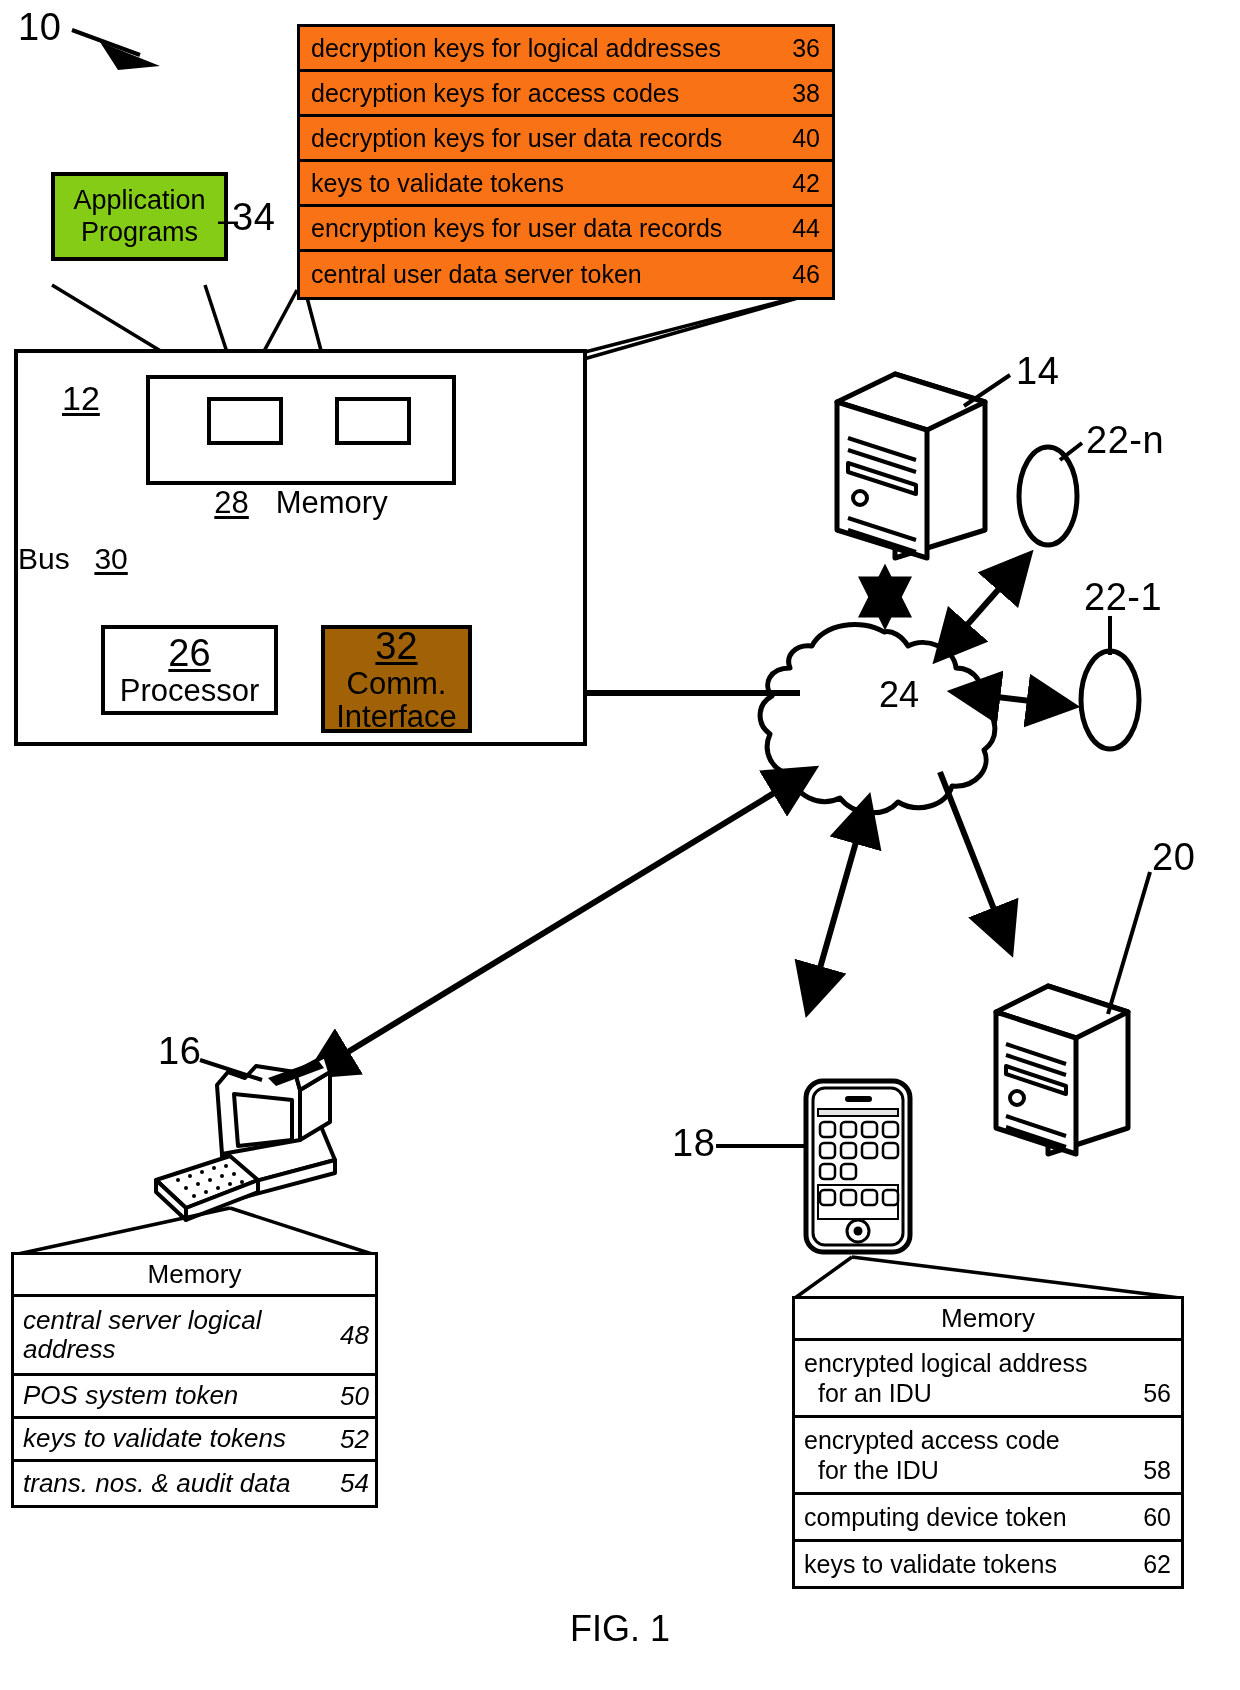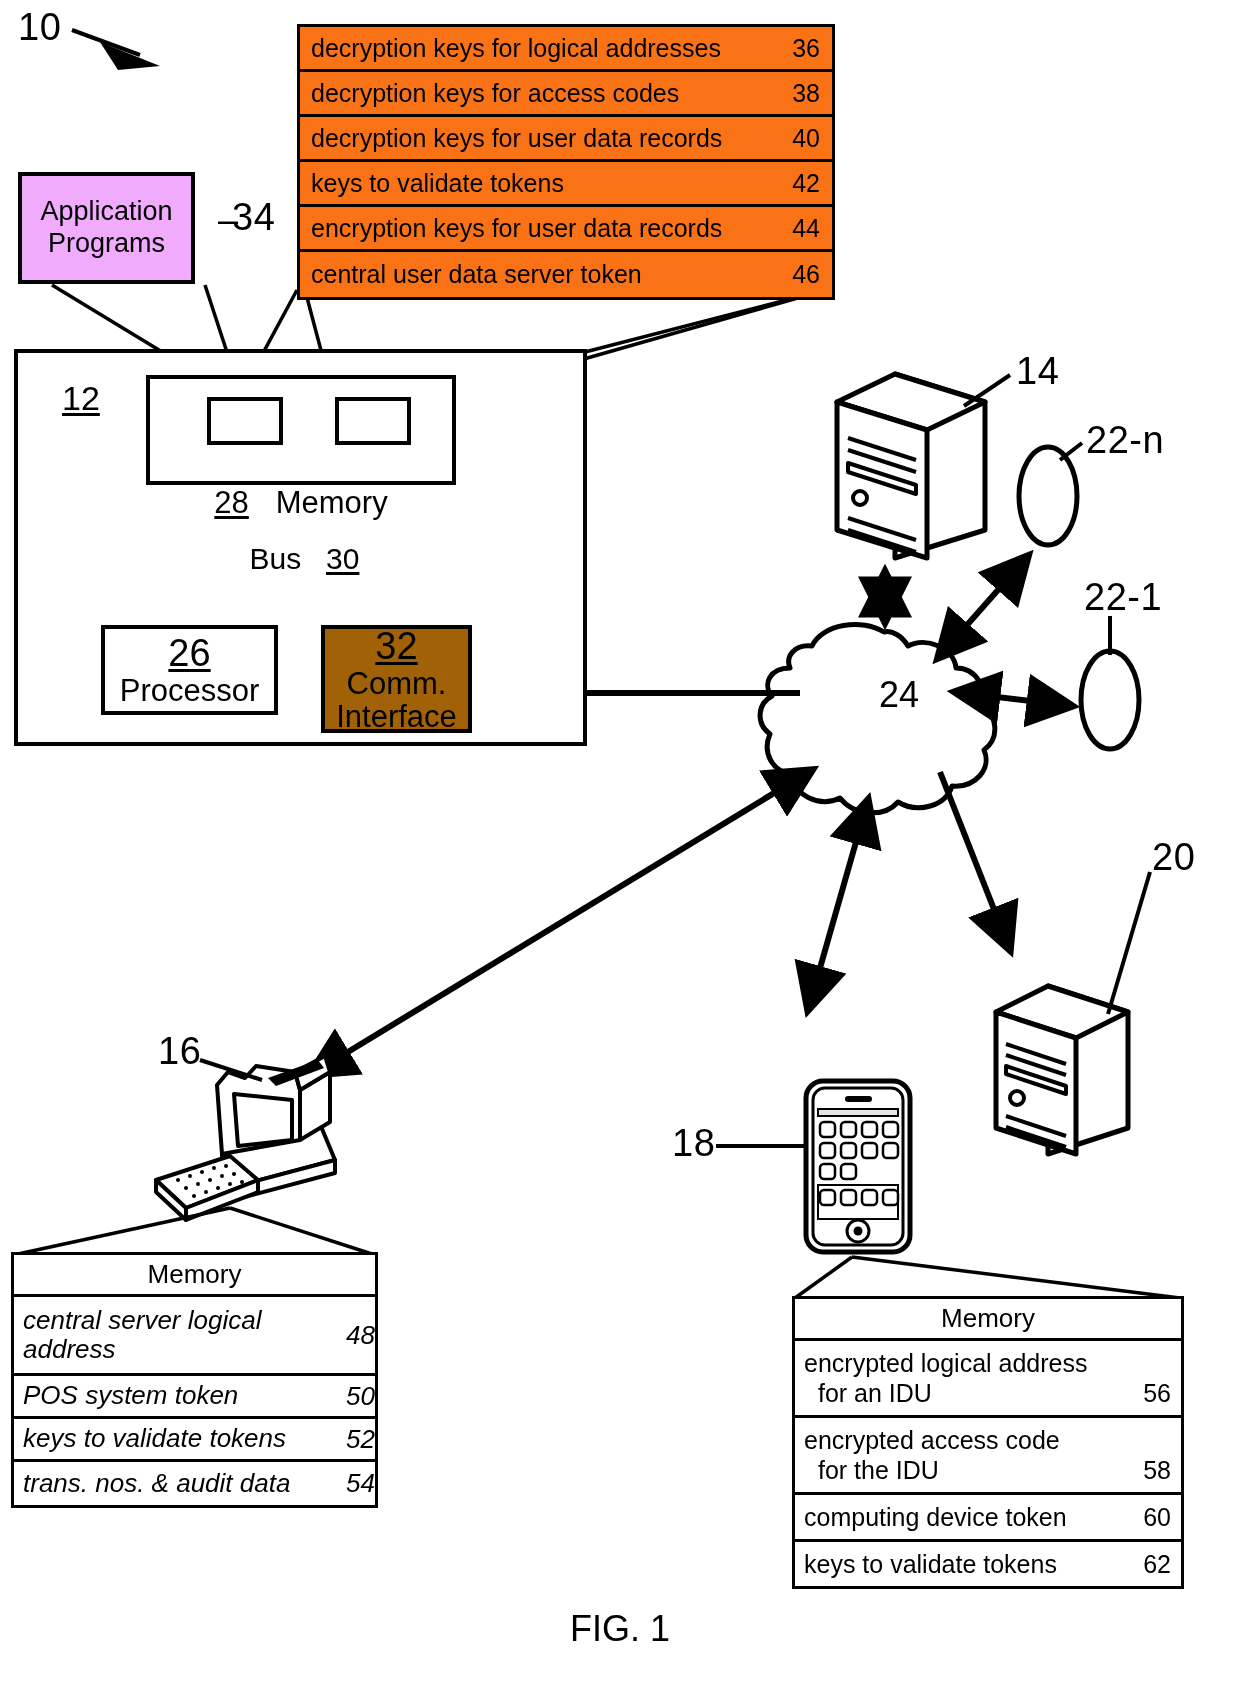"Application" #appbox { background: #f0abfc -> #84cc16; height: 112px -> 89px; left: 18px -> 51px }
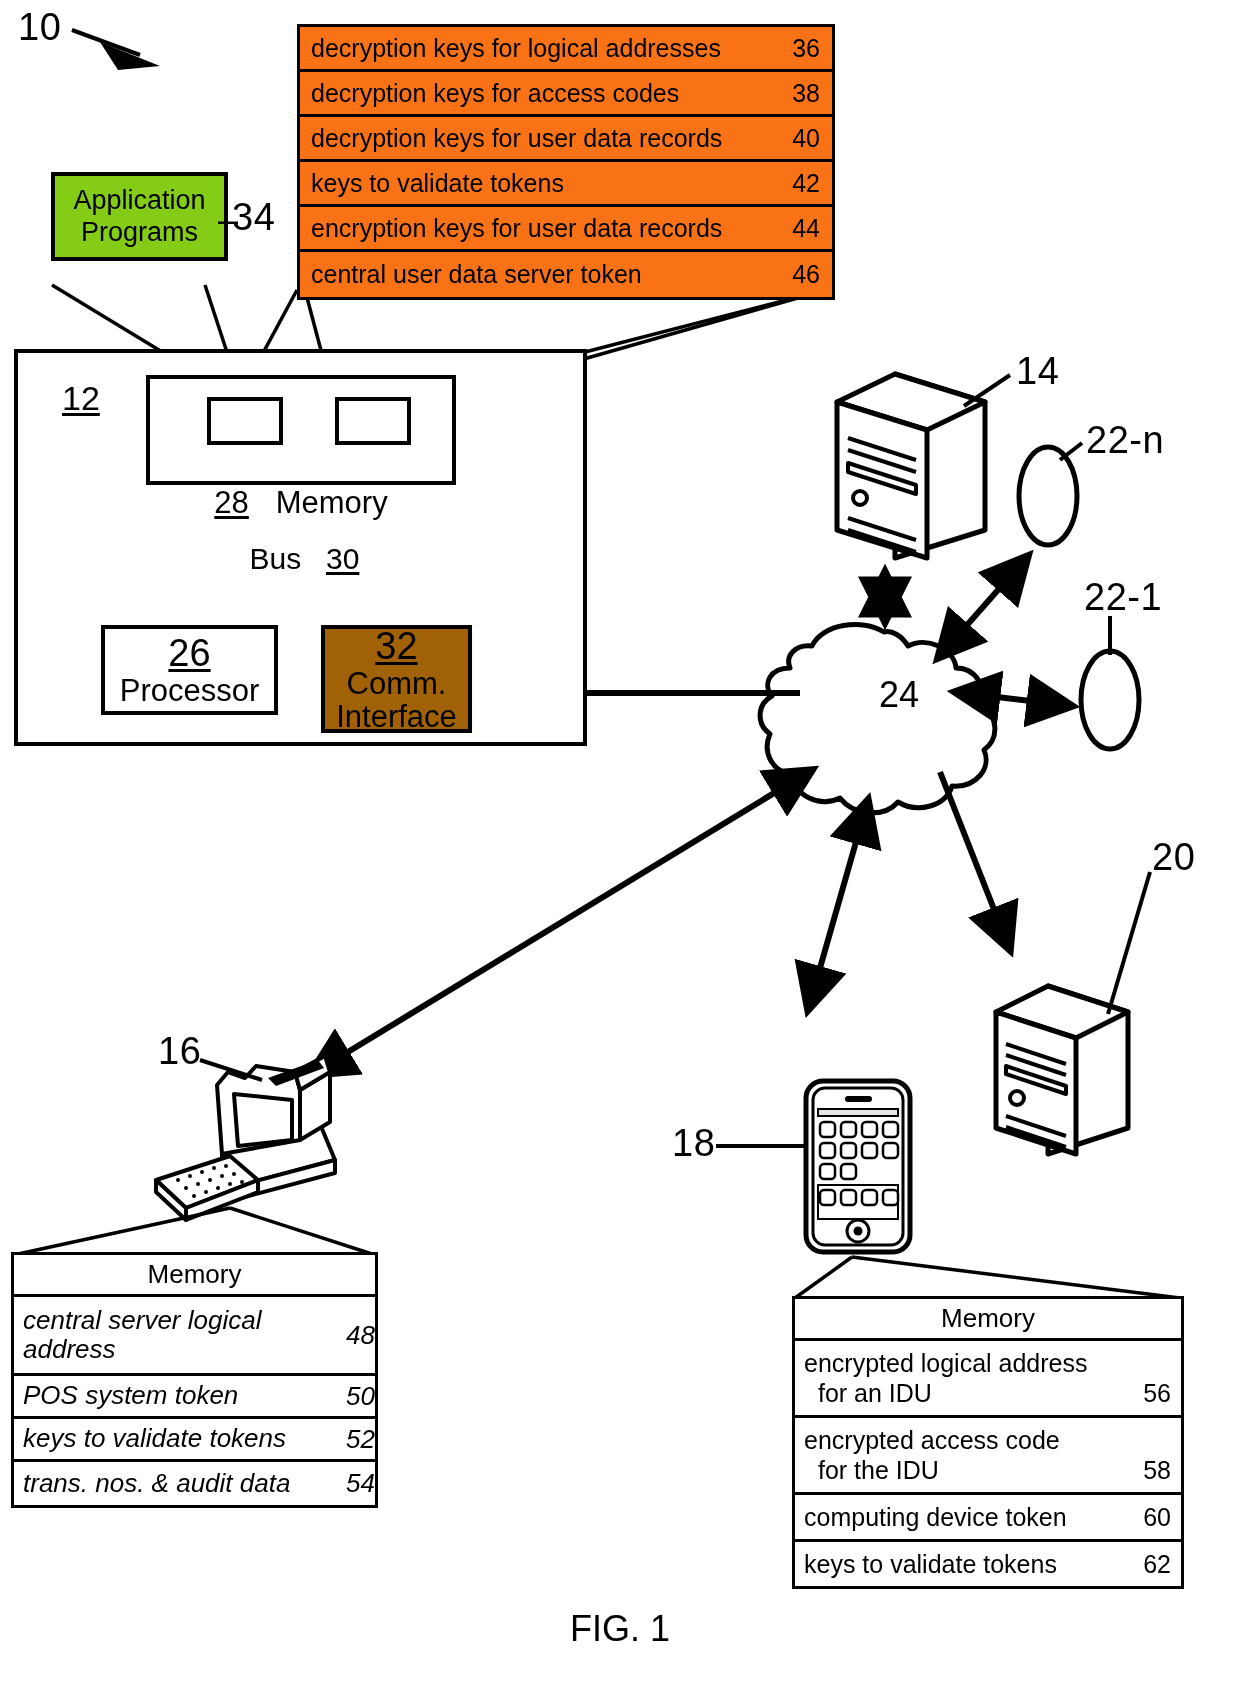"Bus 30" #busLabel { text-align: center -> none }
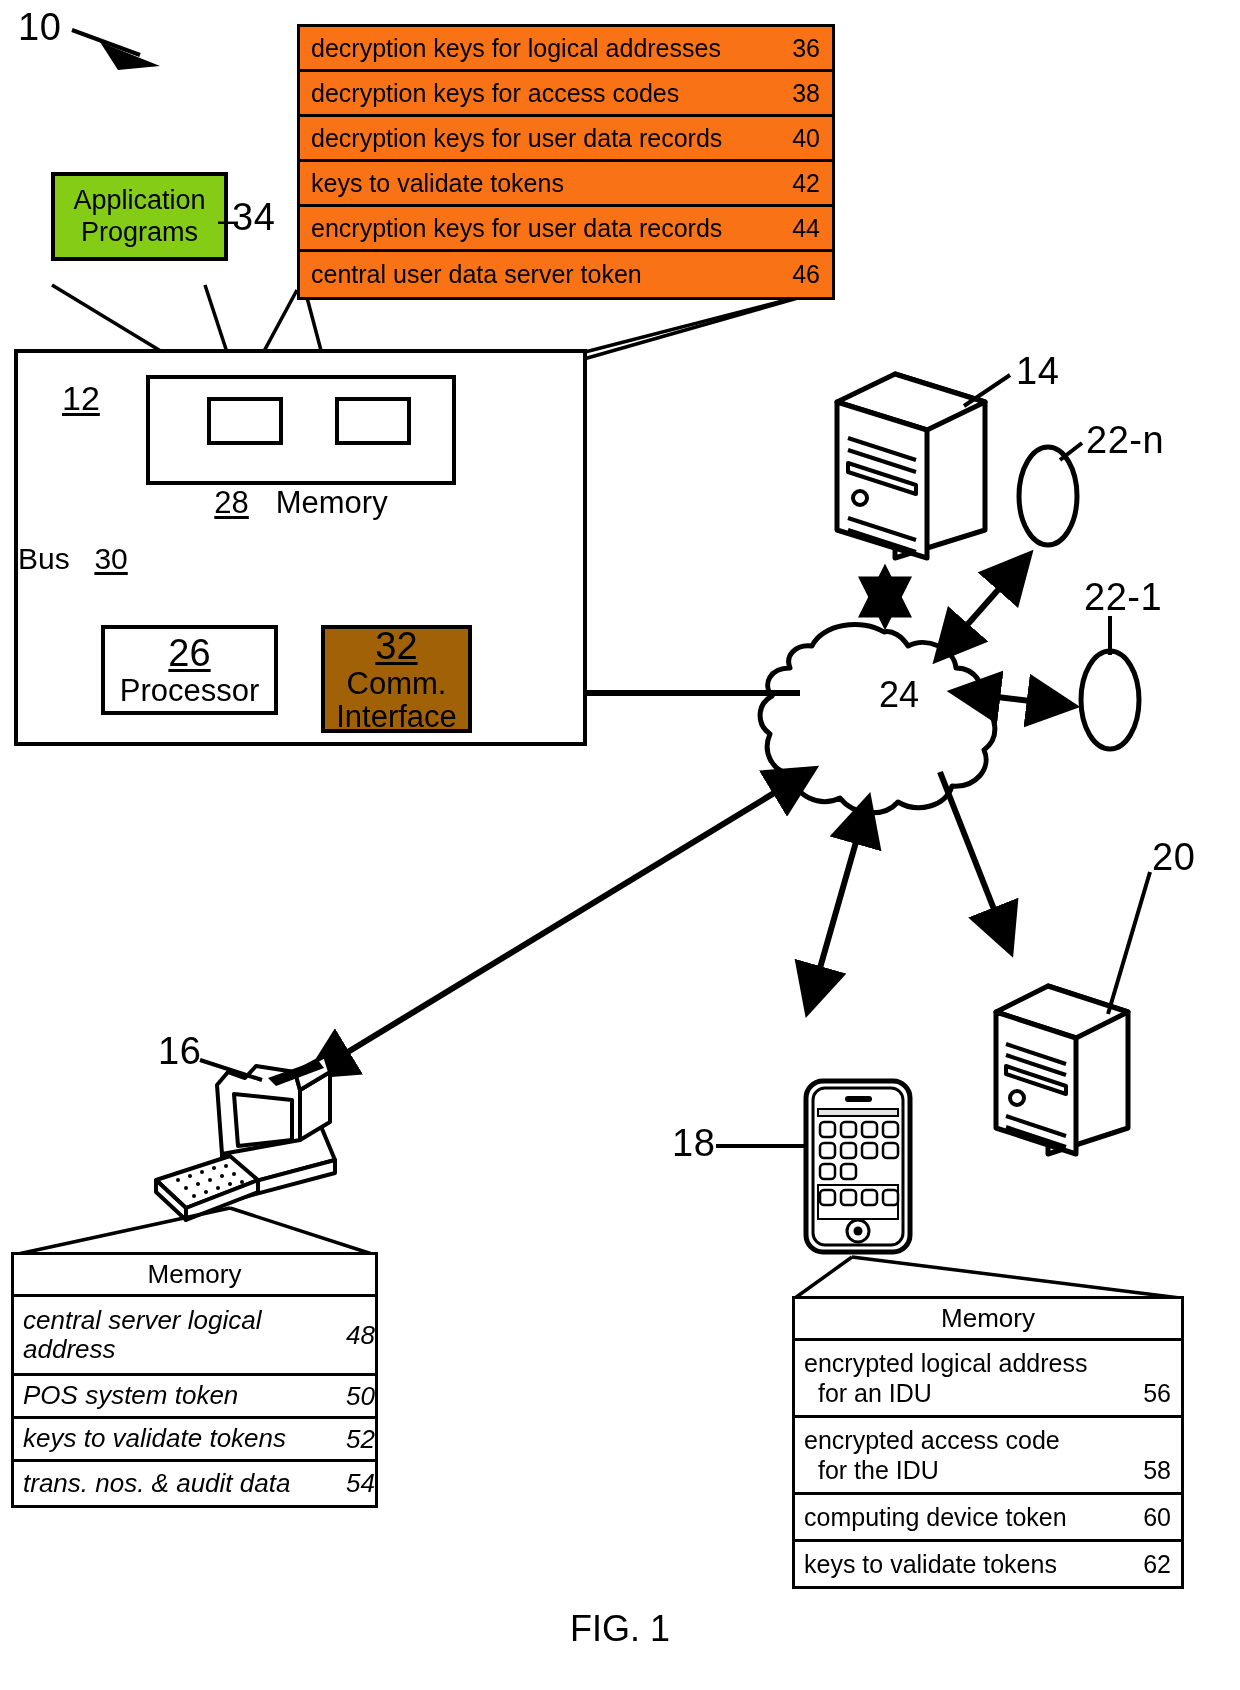"48" #postable .pnum { padding-right: 0 -> 6px }
